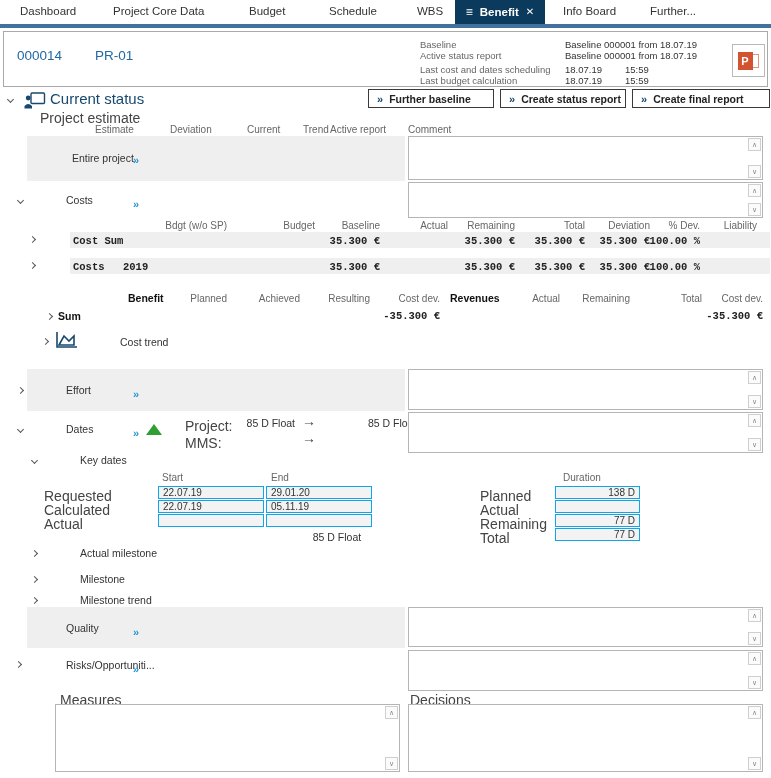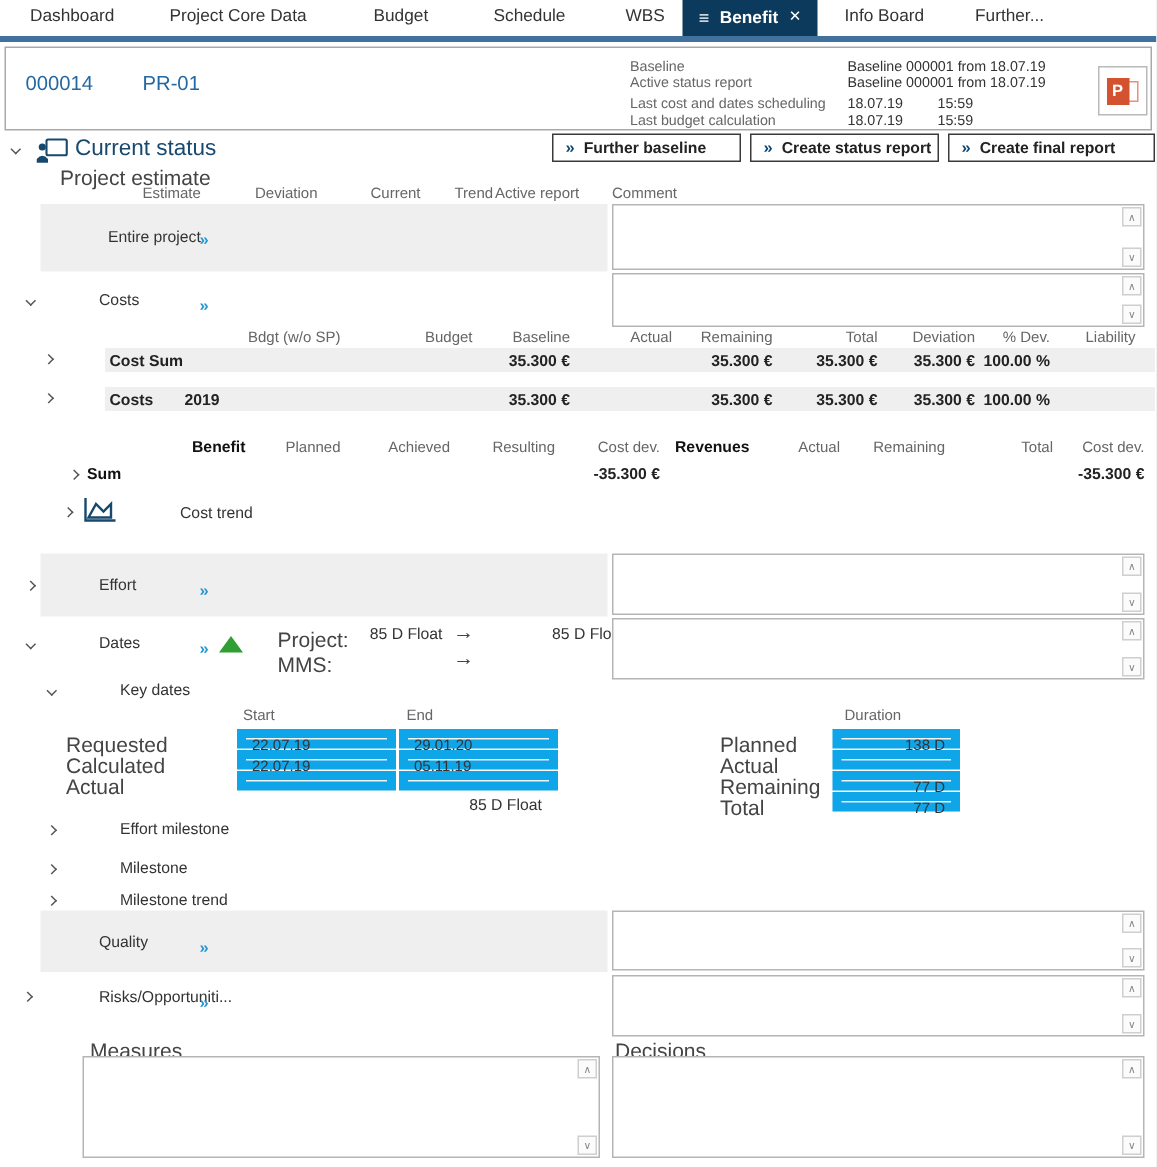"Cost Sum" .t11b { font-family: none -> Liberation Mono, monospace }
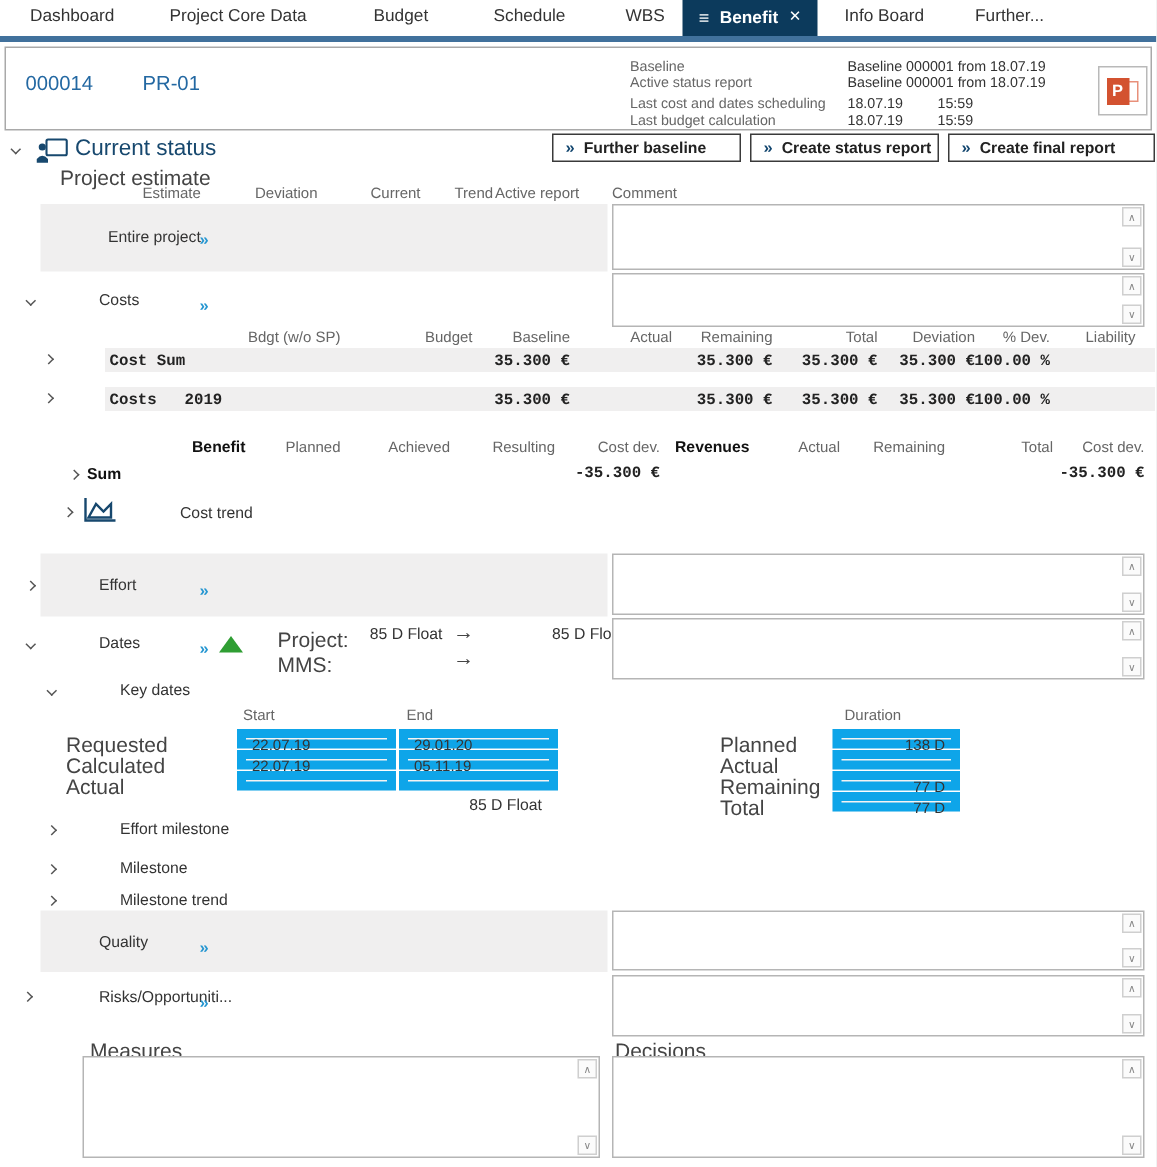"22.07.19" .kbox { border: 6px solid #0ea5e9 -> 1px solid #0ea5e9 }
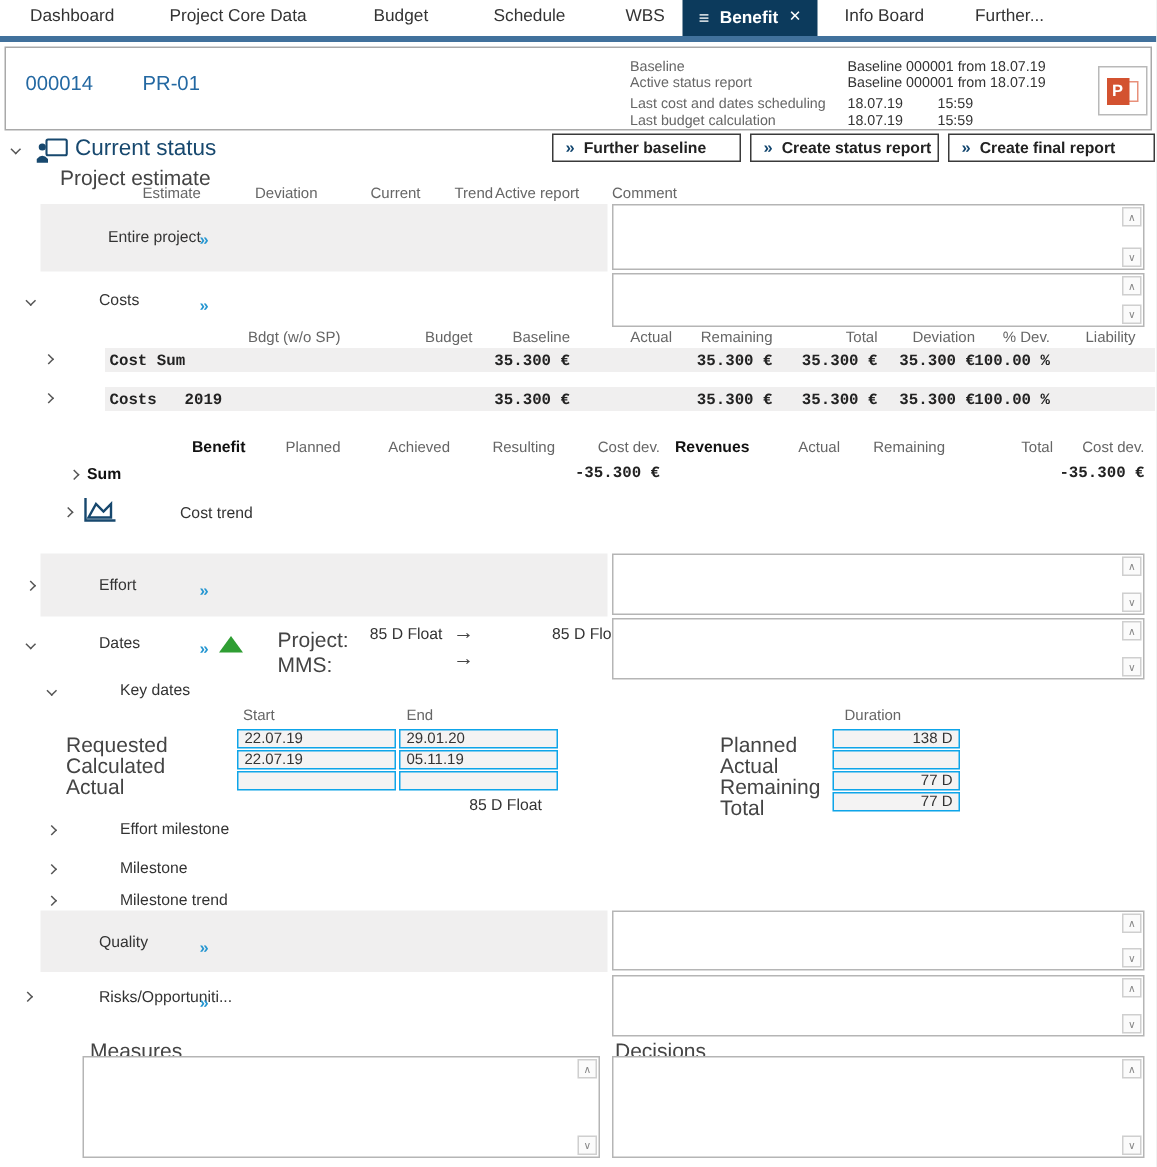"Effort milestone" span.abs { text: Effort -> Actual }
